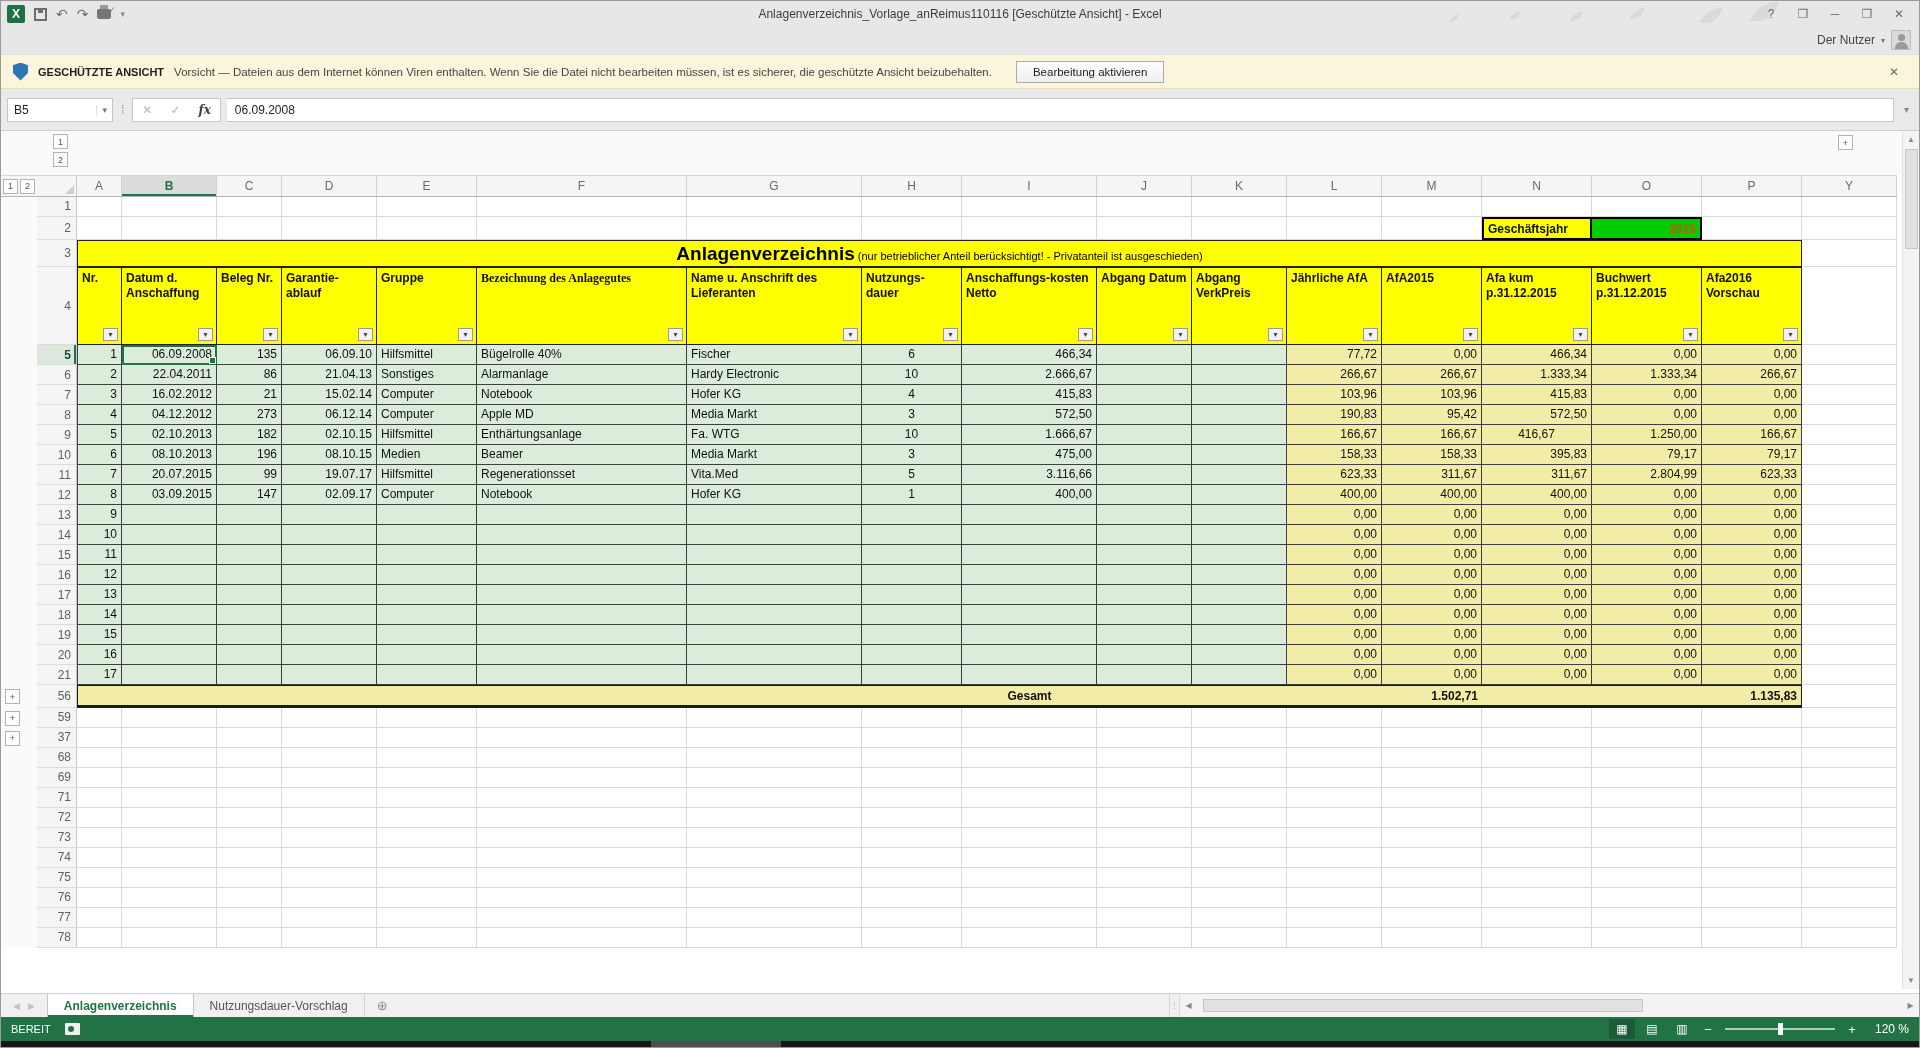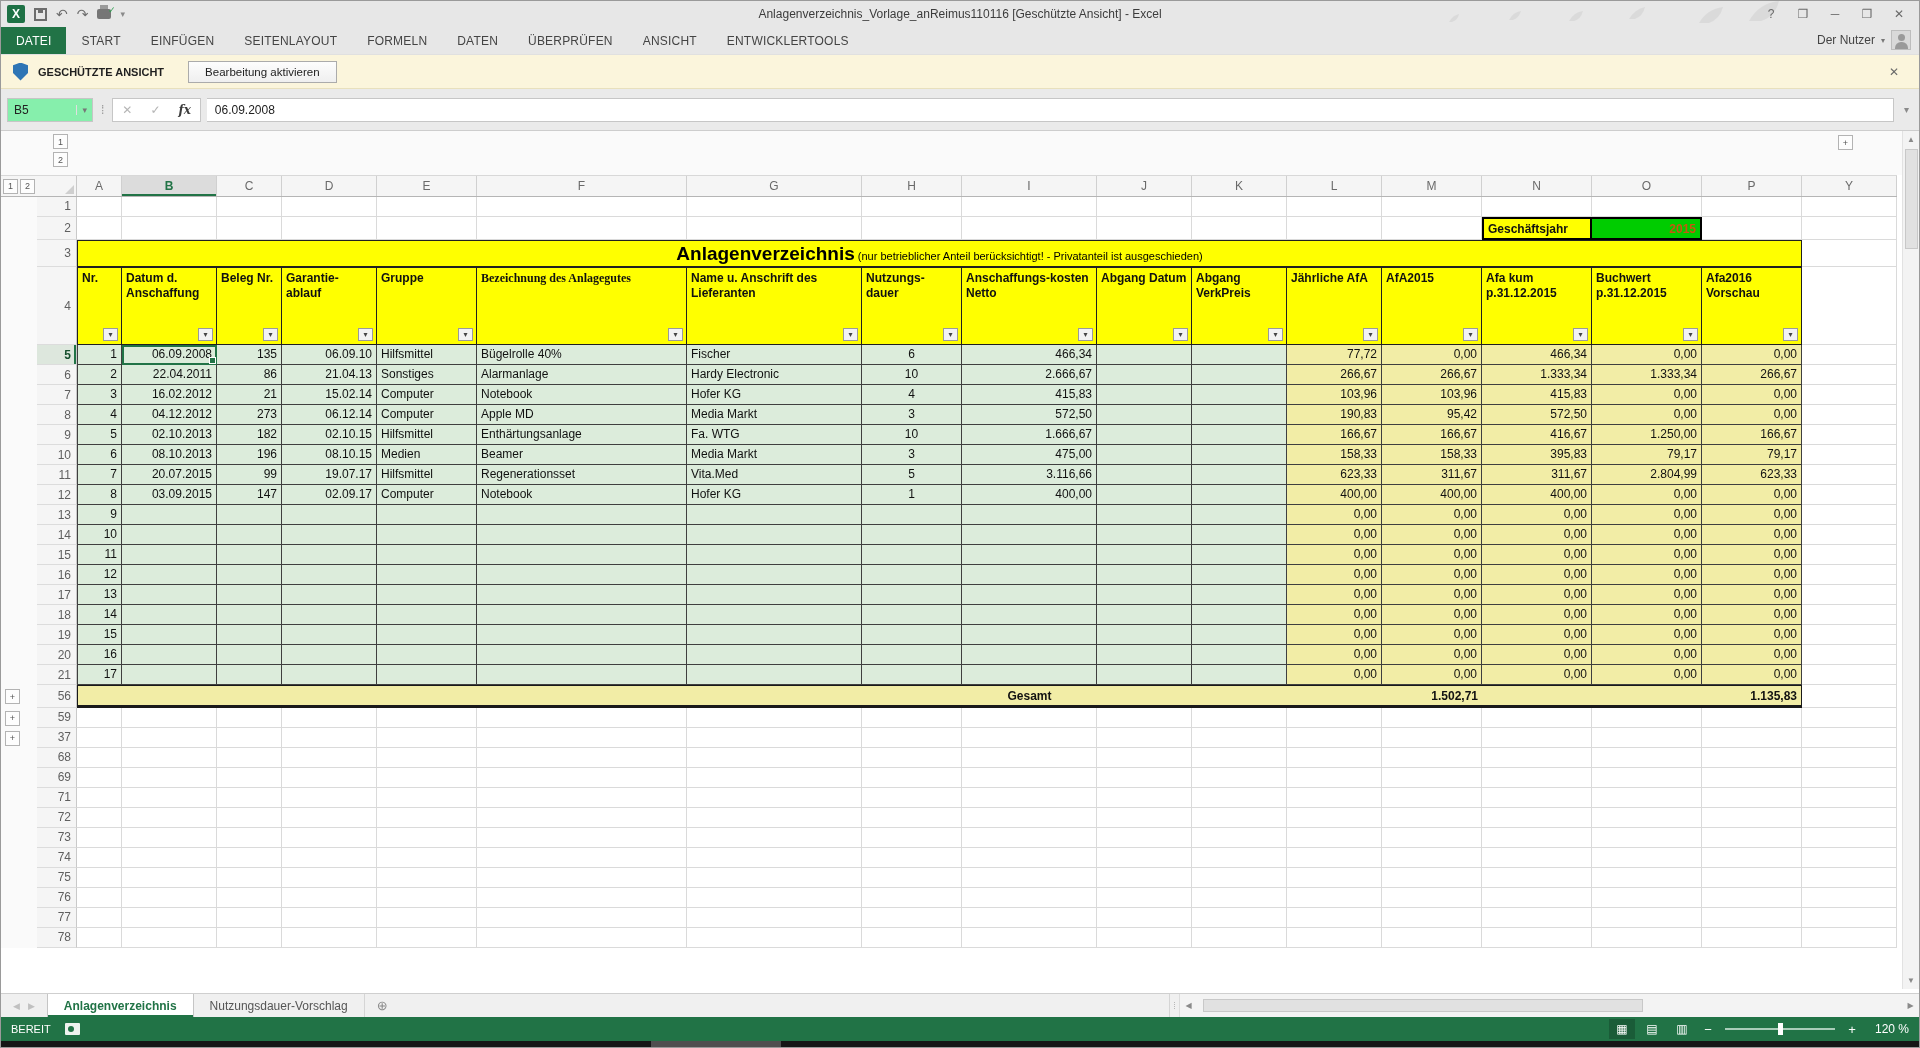"DATEI" div { html: <div> <div>DATEI</div> <div>START</div> <div>EINFÜGEN</div> <div>SEITENLAYOUT</div> <div>FORMELN</div> <div>DATEN</div> <div>ÜBERPRÜFEN</div> <div>ANSICHT</div> <div>ENTWICKLERTOOLS</div> </div> -> none }
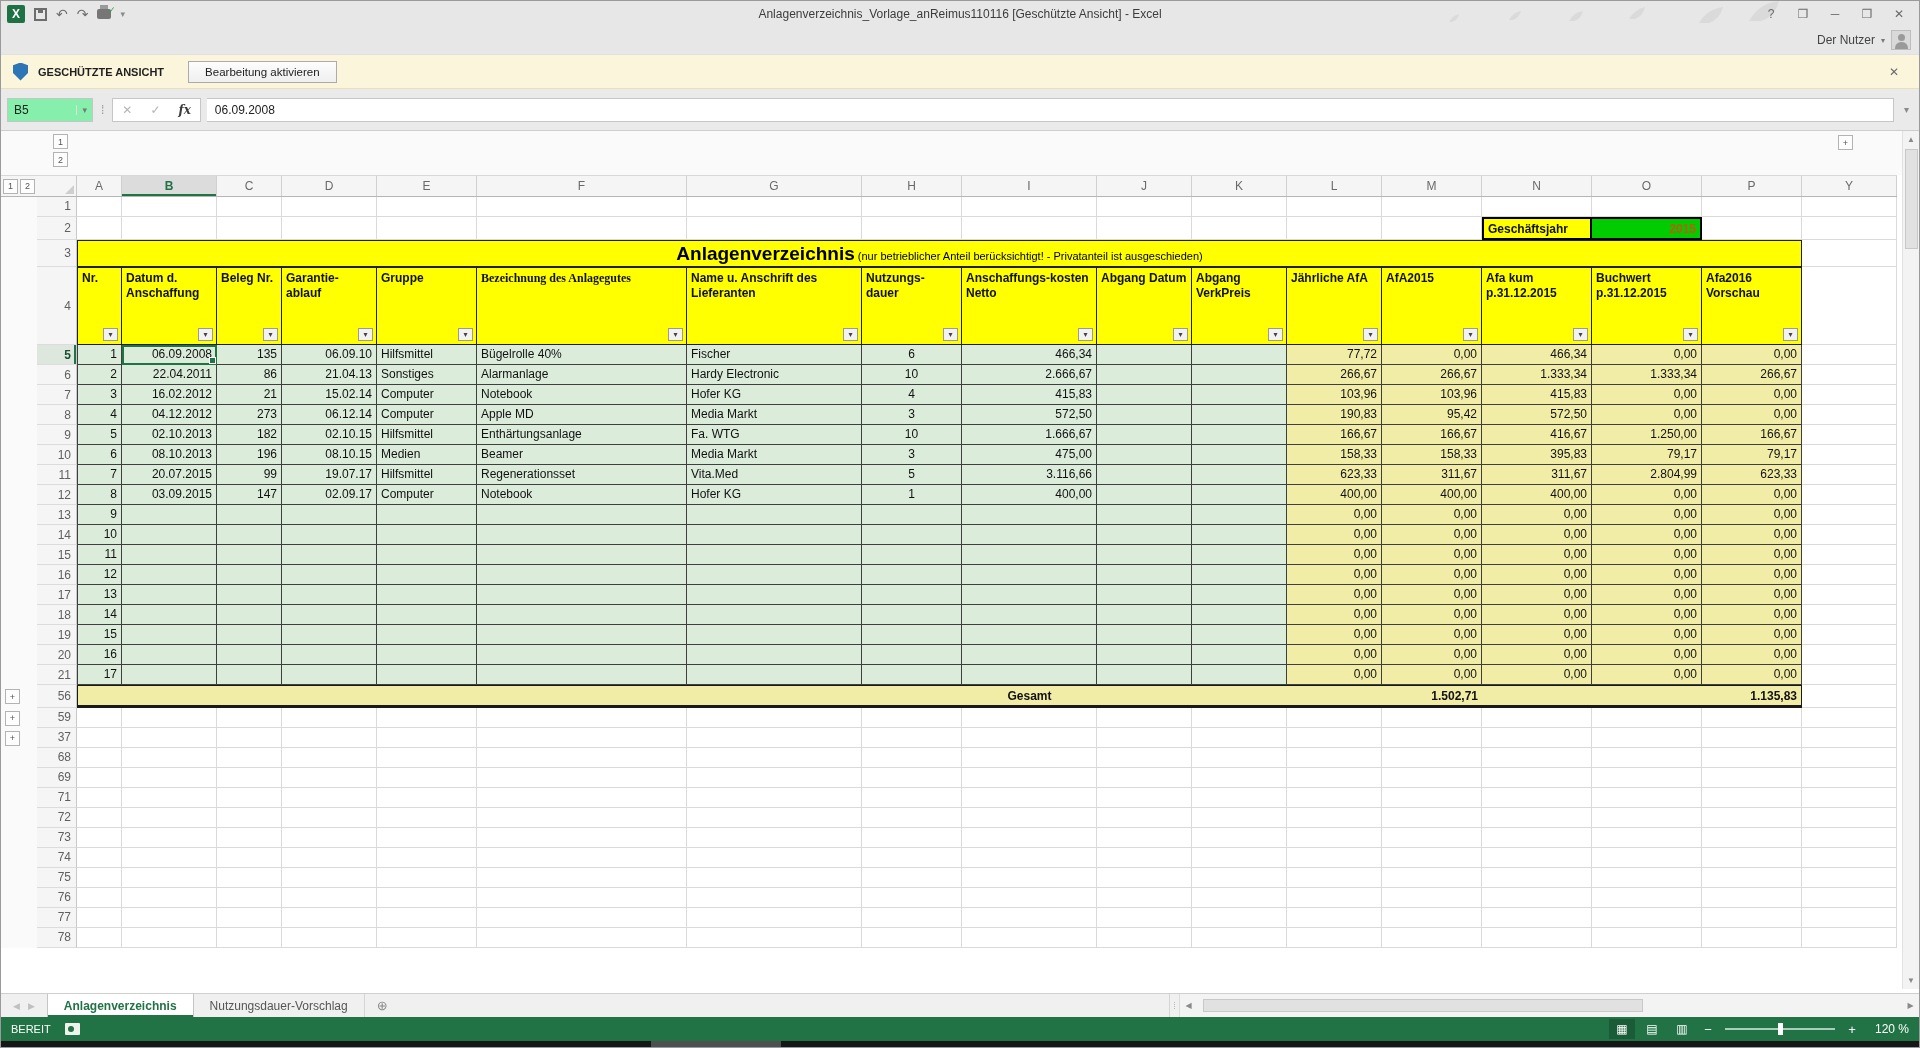"Vorsicht — Dateien aus dem" span.banner-msg { html: none -> <span>Vorsicht — Dateien aus dem Internet können Viren enthalten. Wenn Sie die Datei nicht bearbeiten müssen, ist es sicherer, die geschützte Ansicht beizubehalten.</span> }
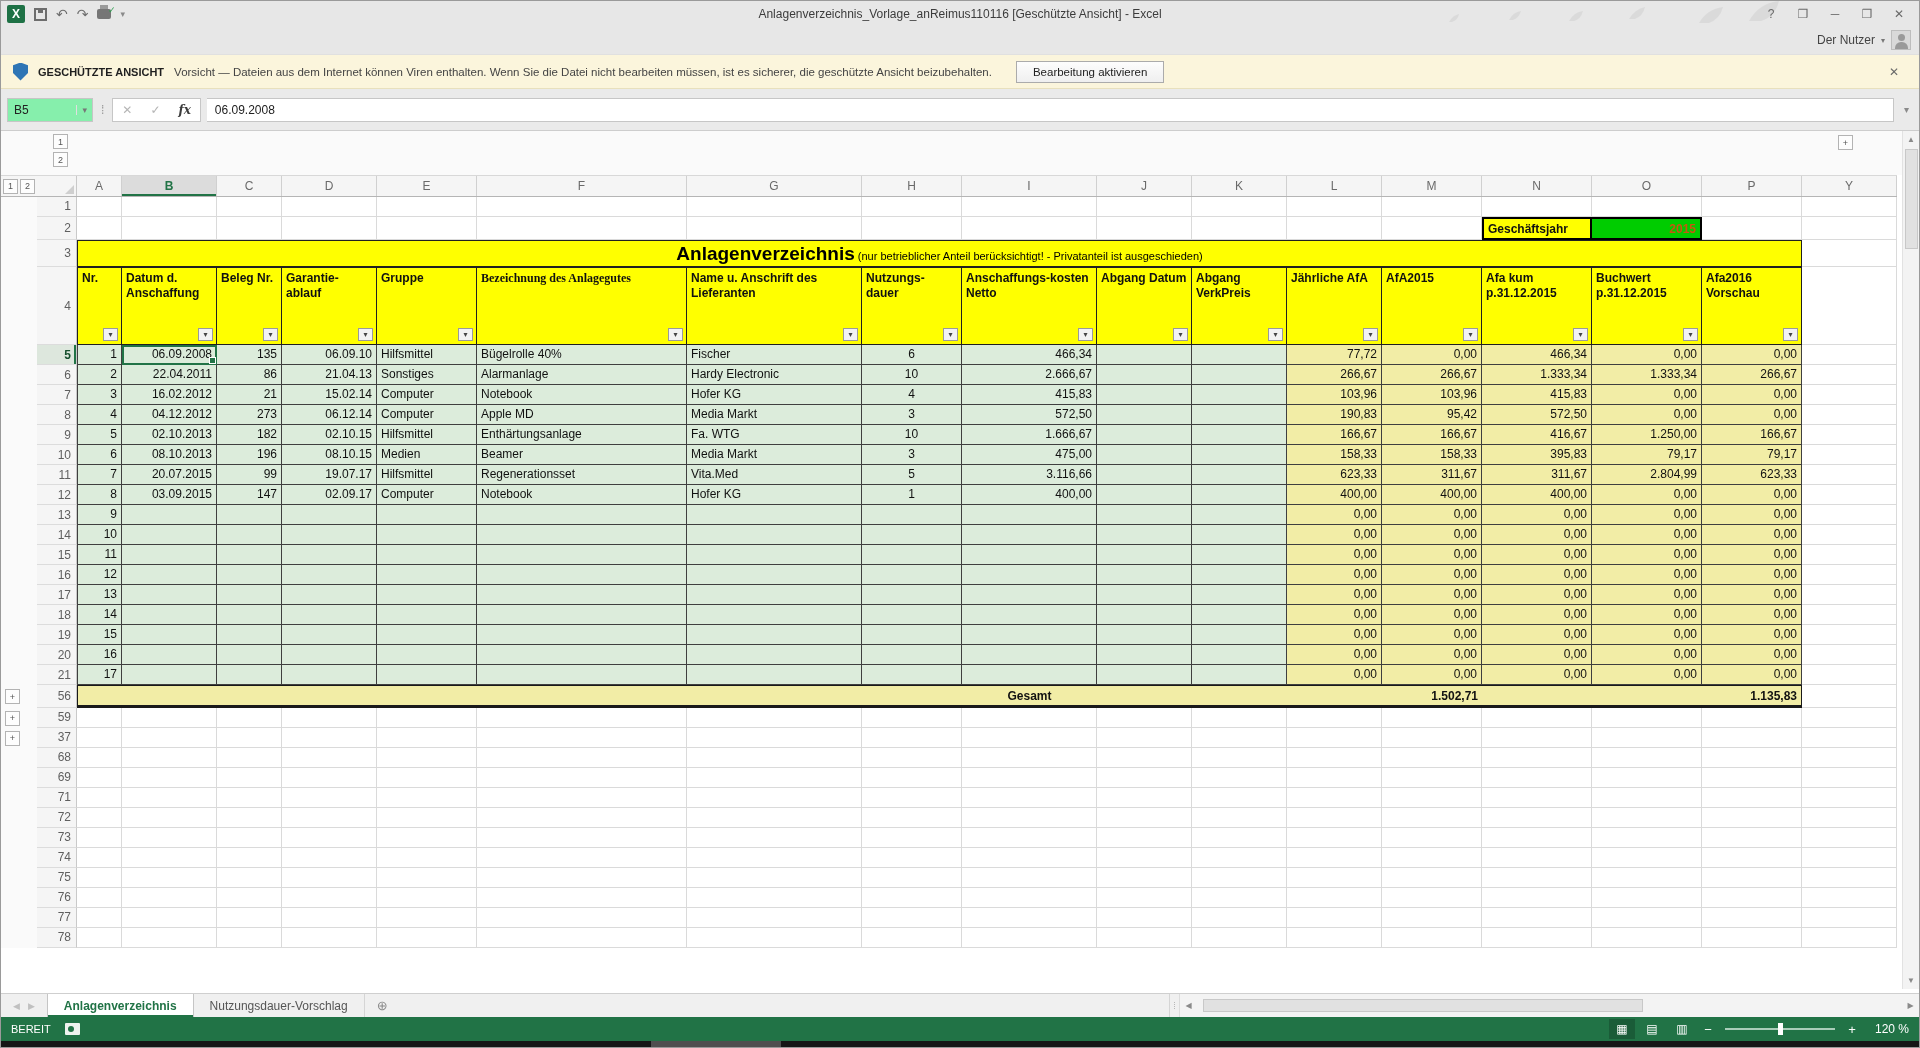"B5" .namebox { background: #86efac -> #ffffff; width: 86px -> 106px }
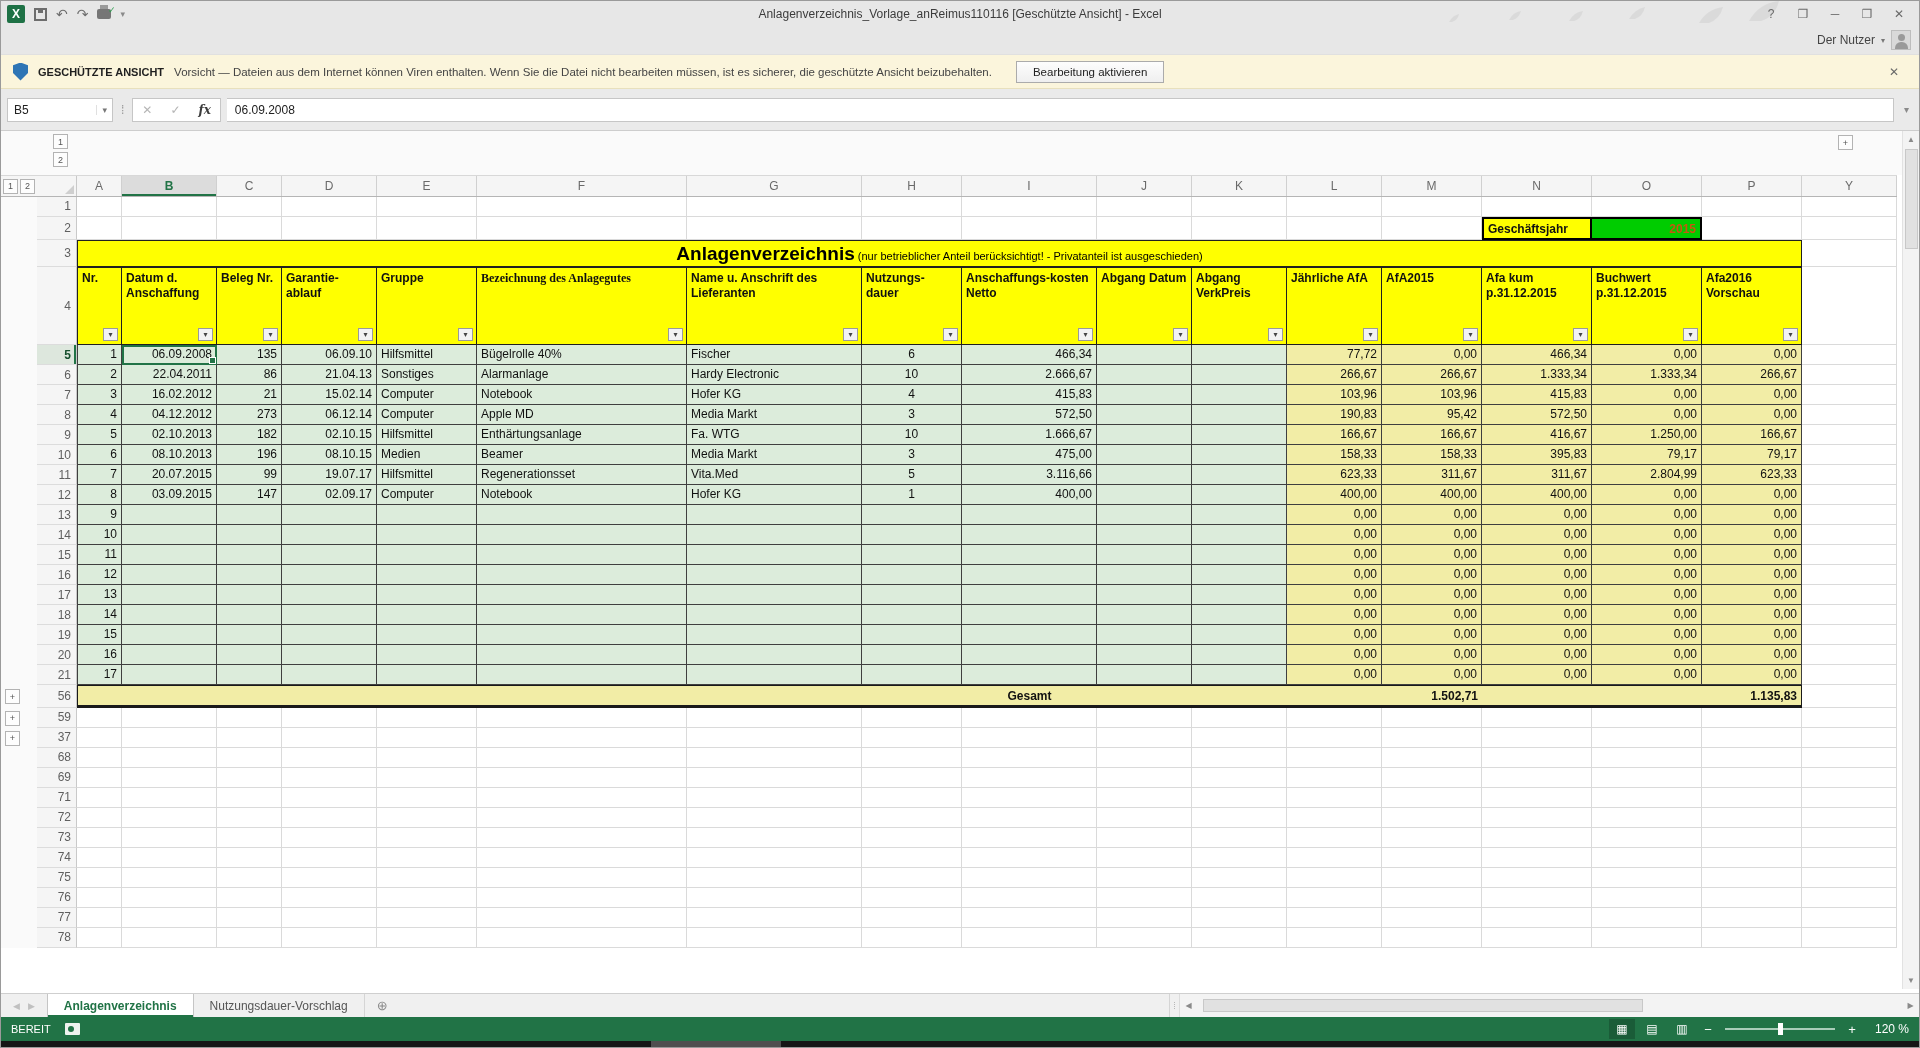"416,67" div.cell { text-align: none -> center }
